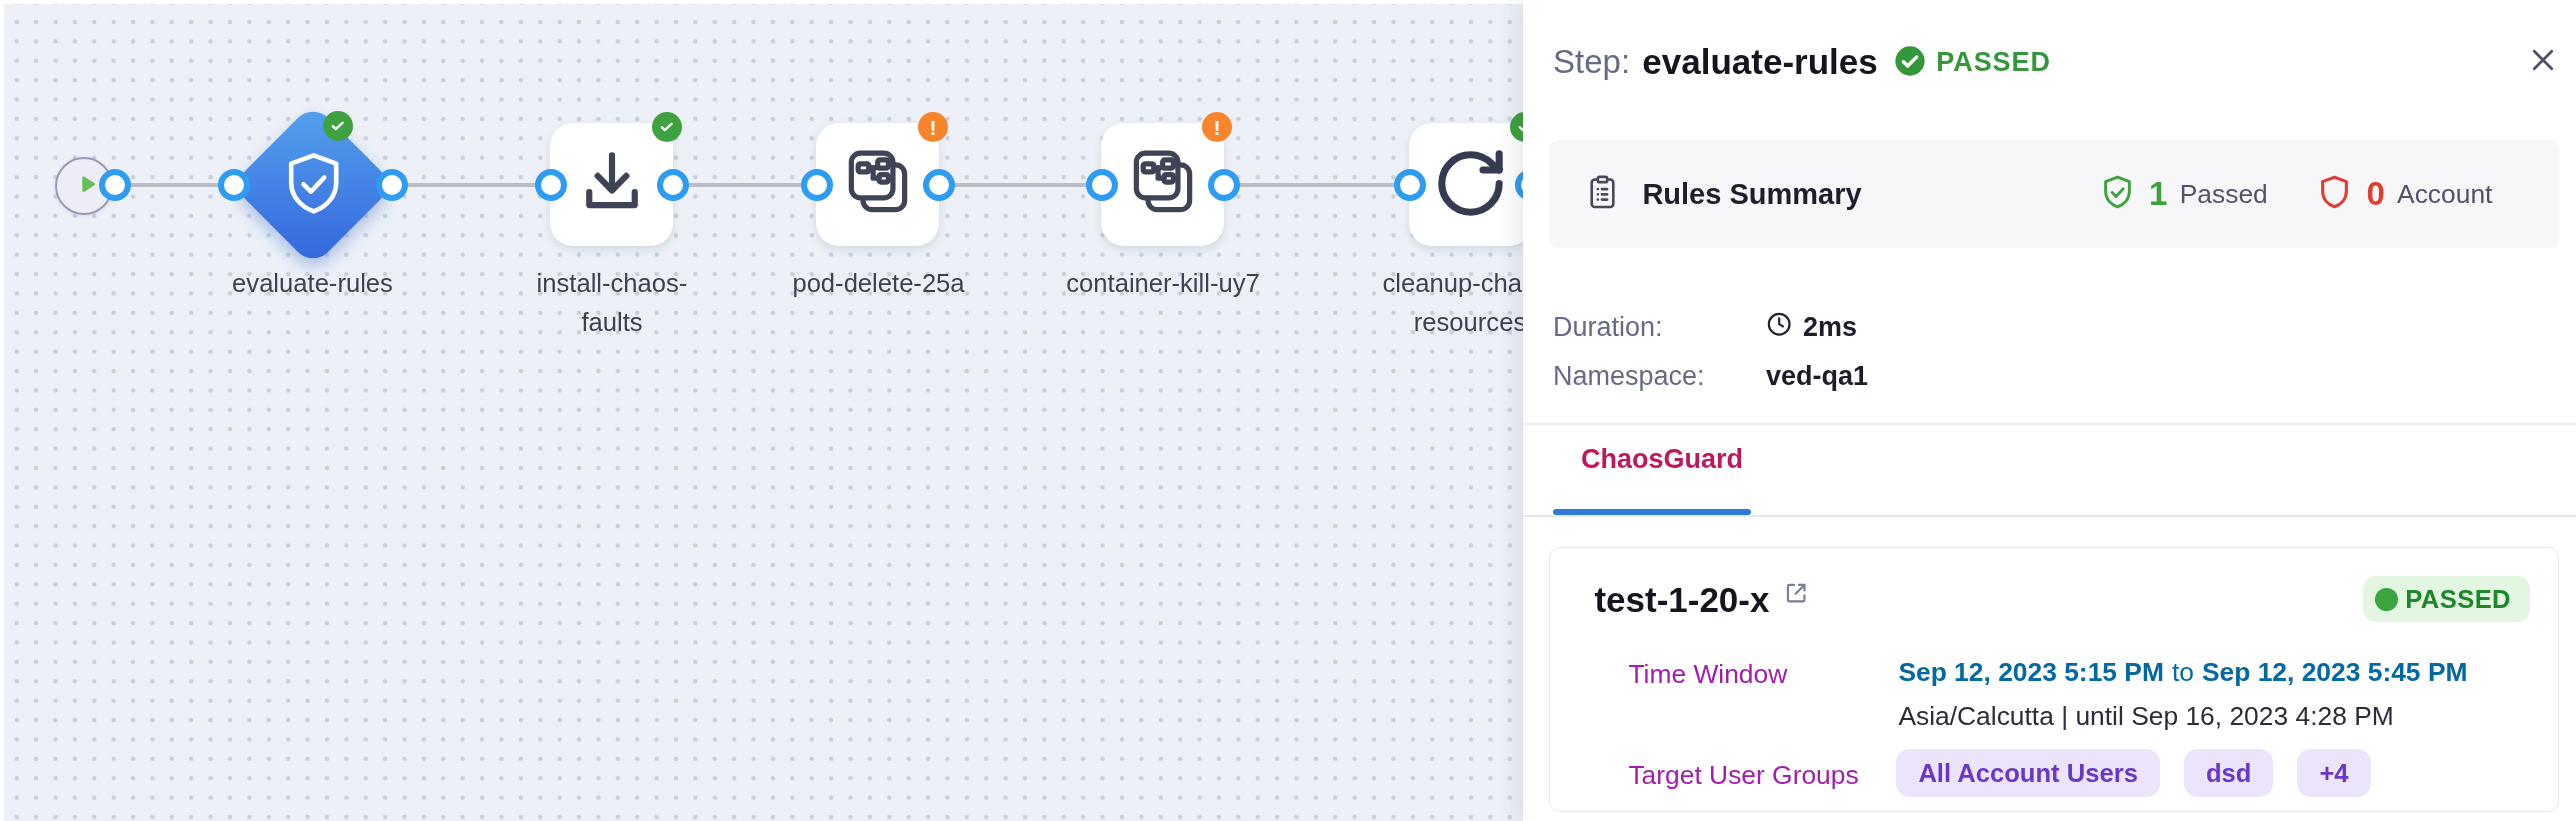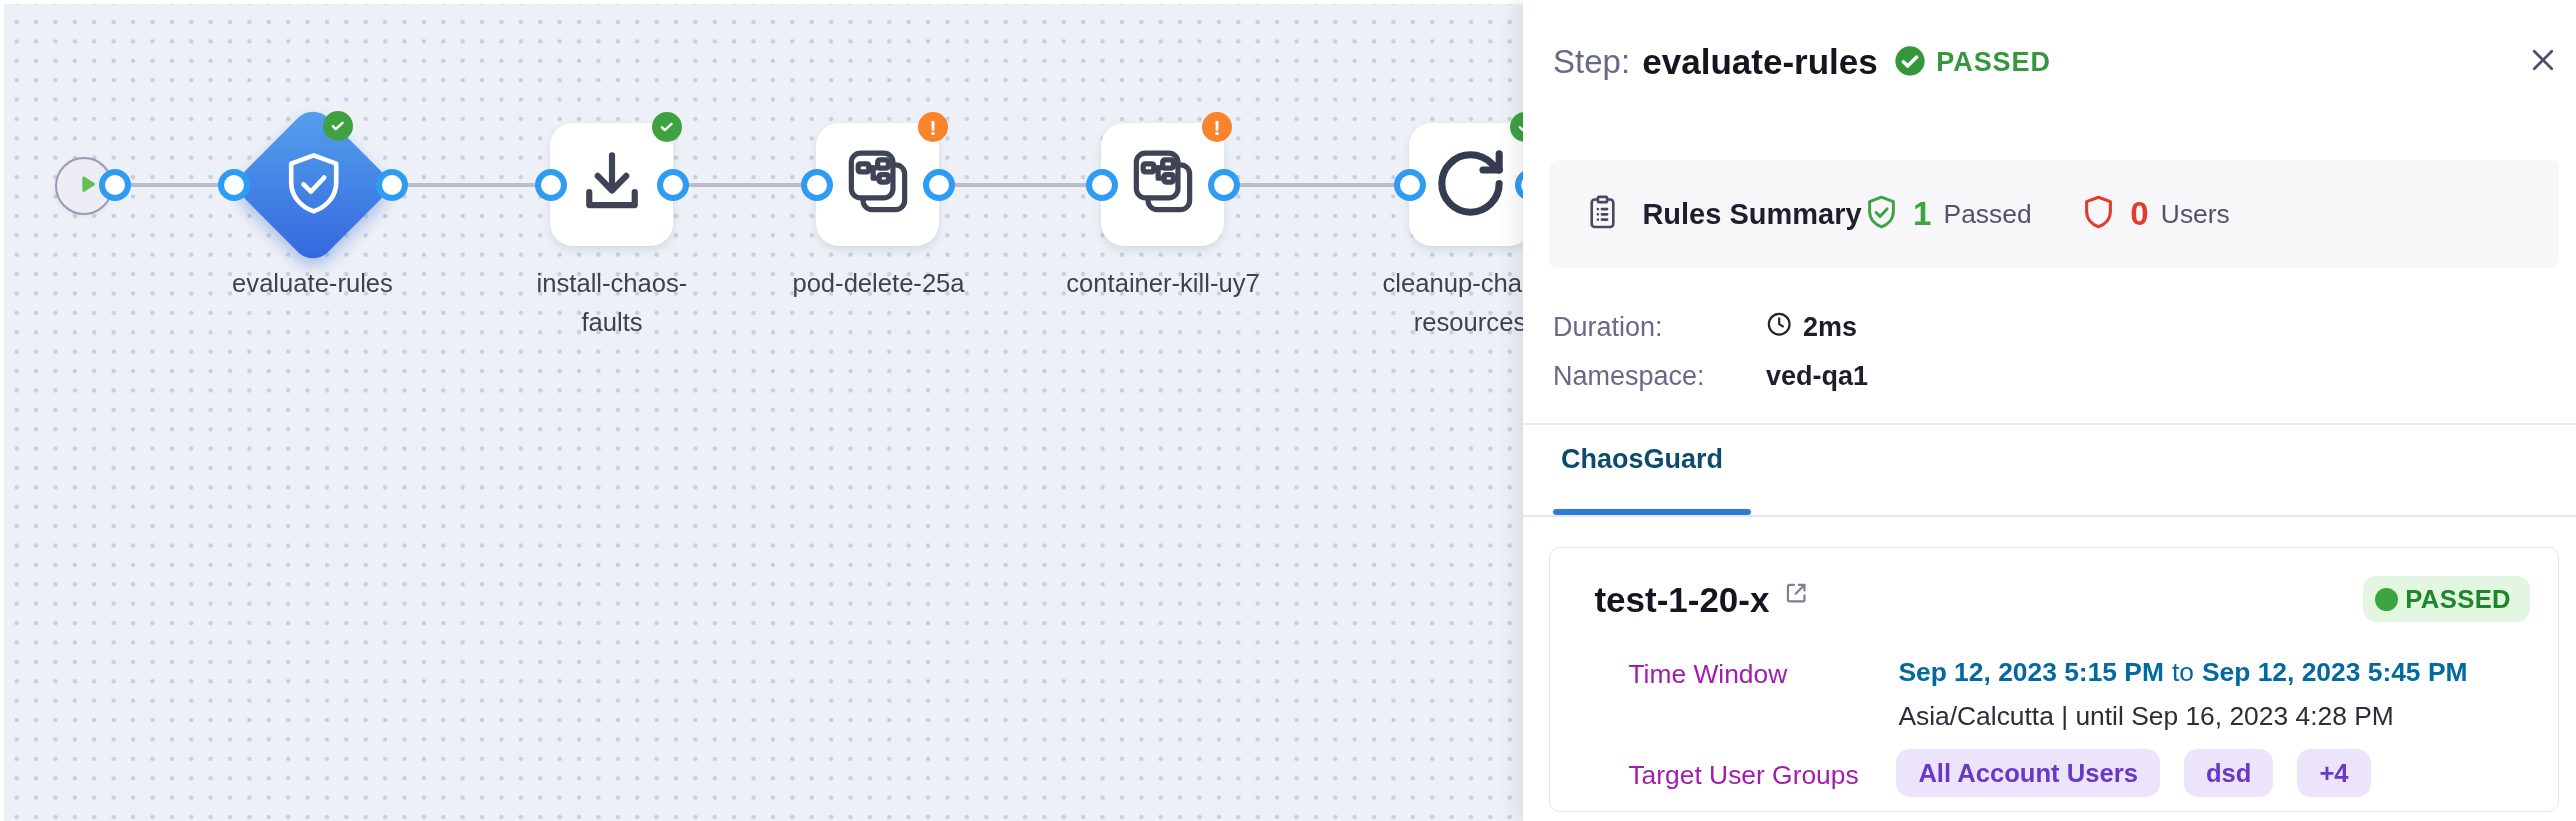"Rules Summary" .rules-card { justify-content: none -> space-between; top: 160px -> 140px }
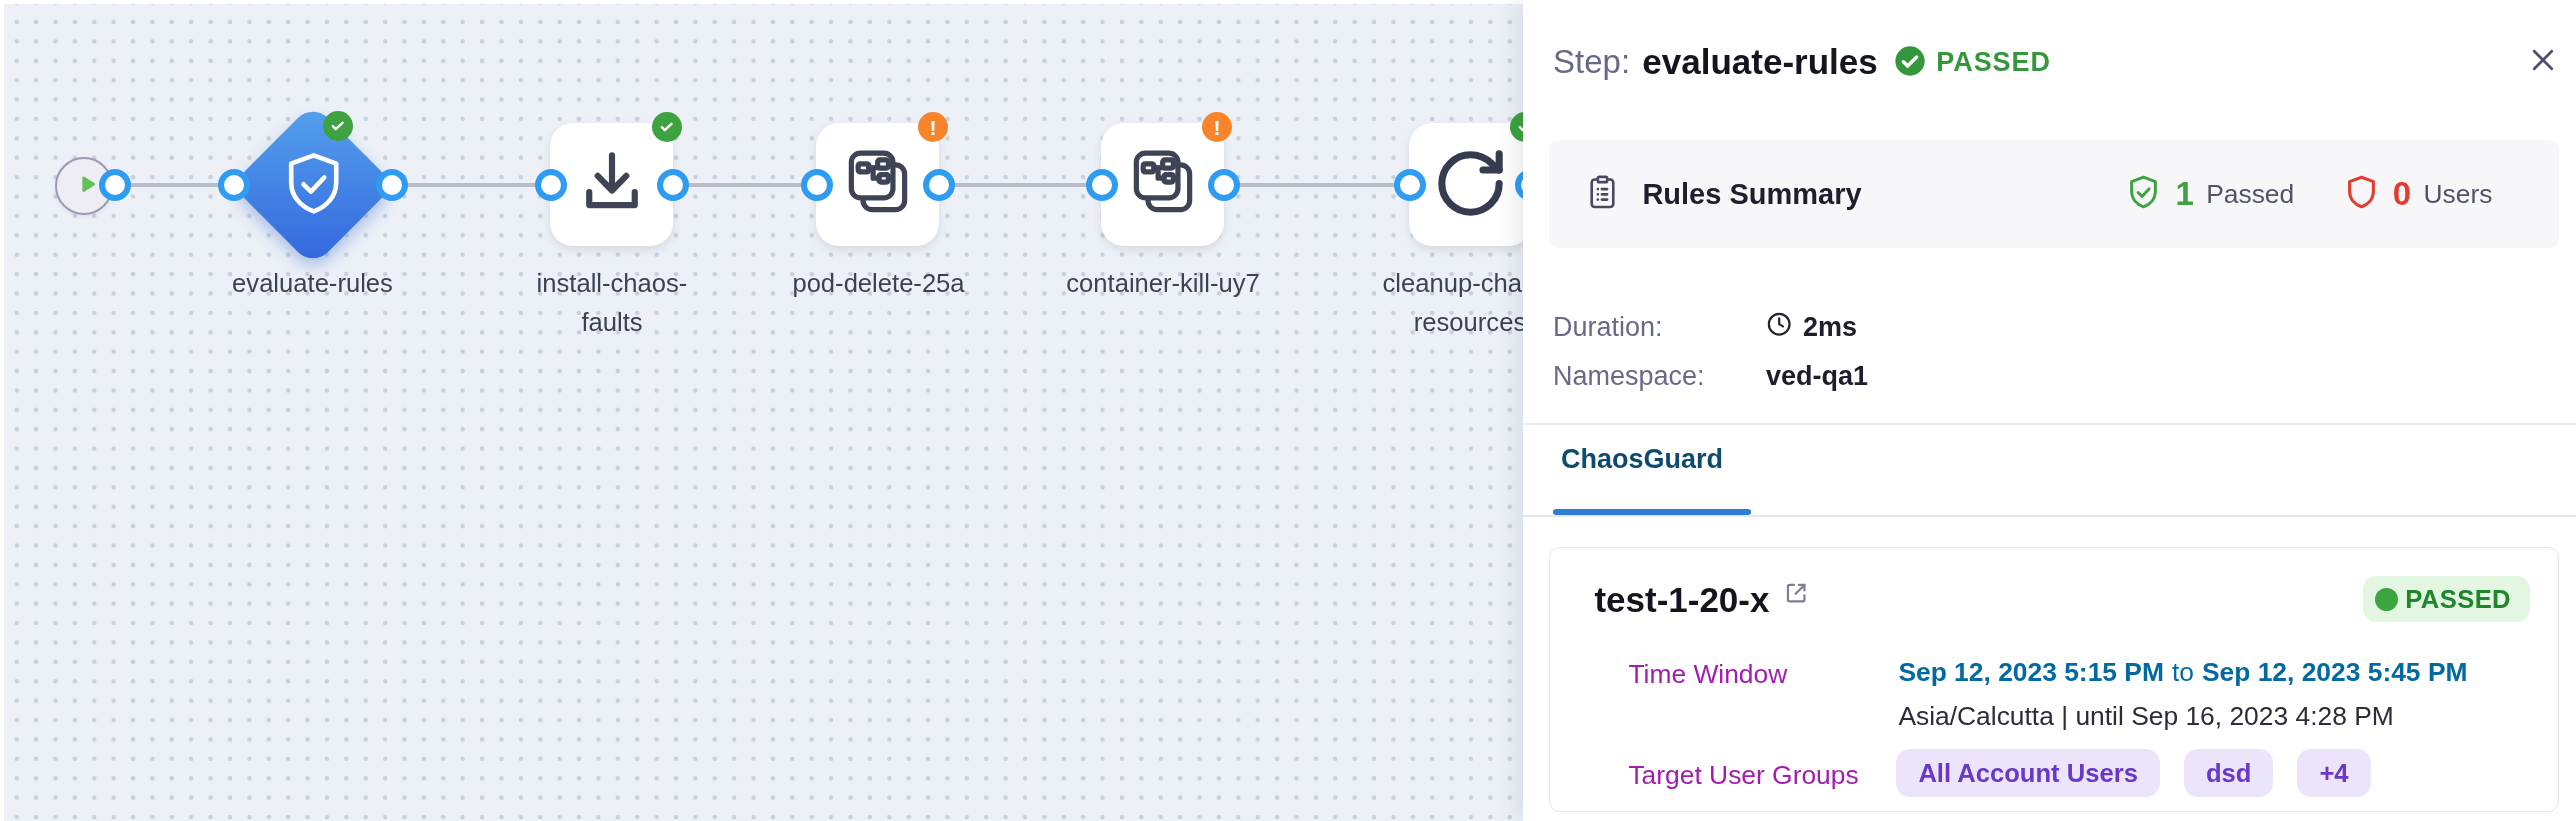"Users" span.count-label { text: Users -> Account }
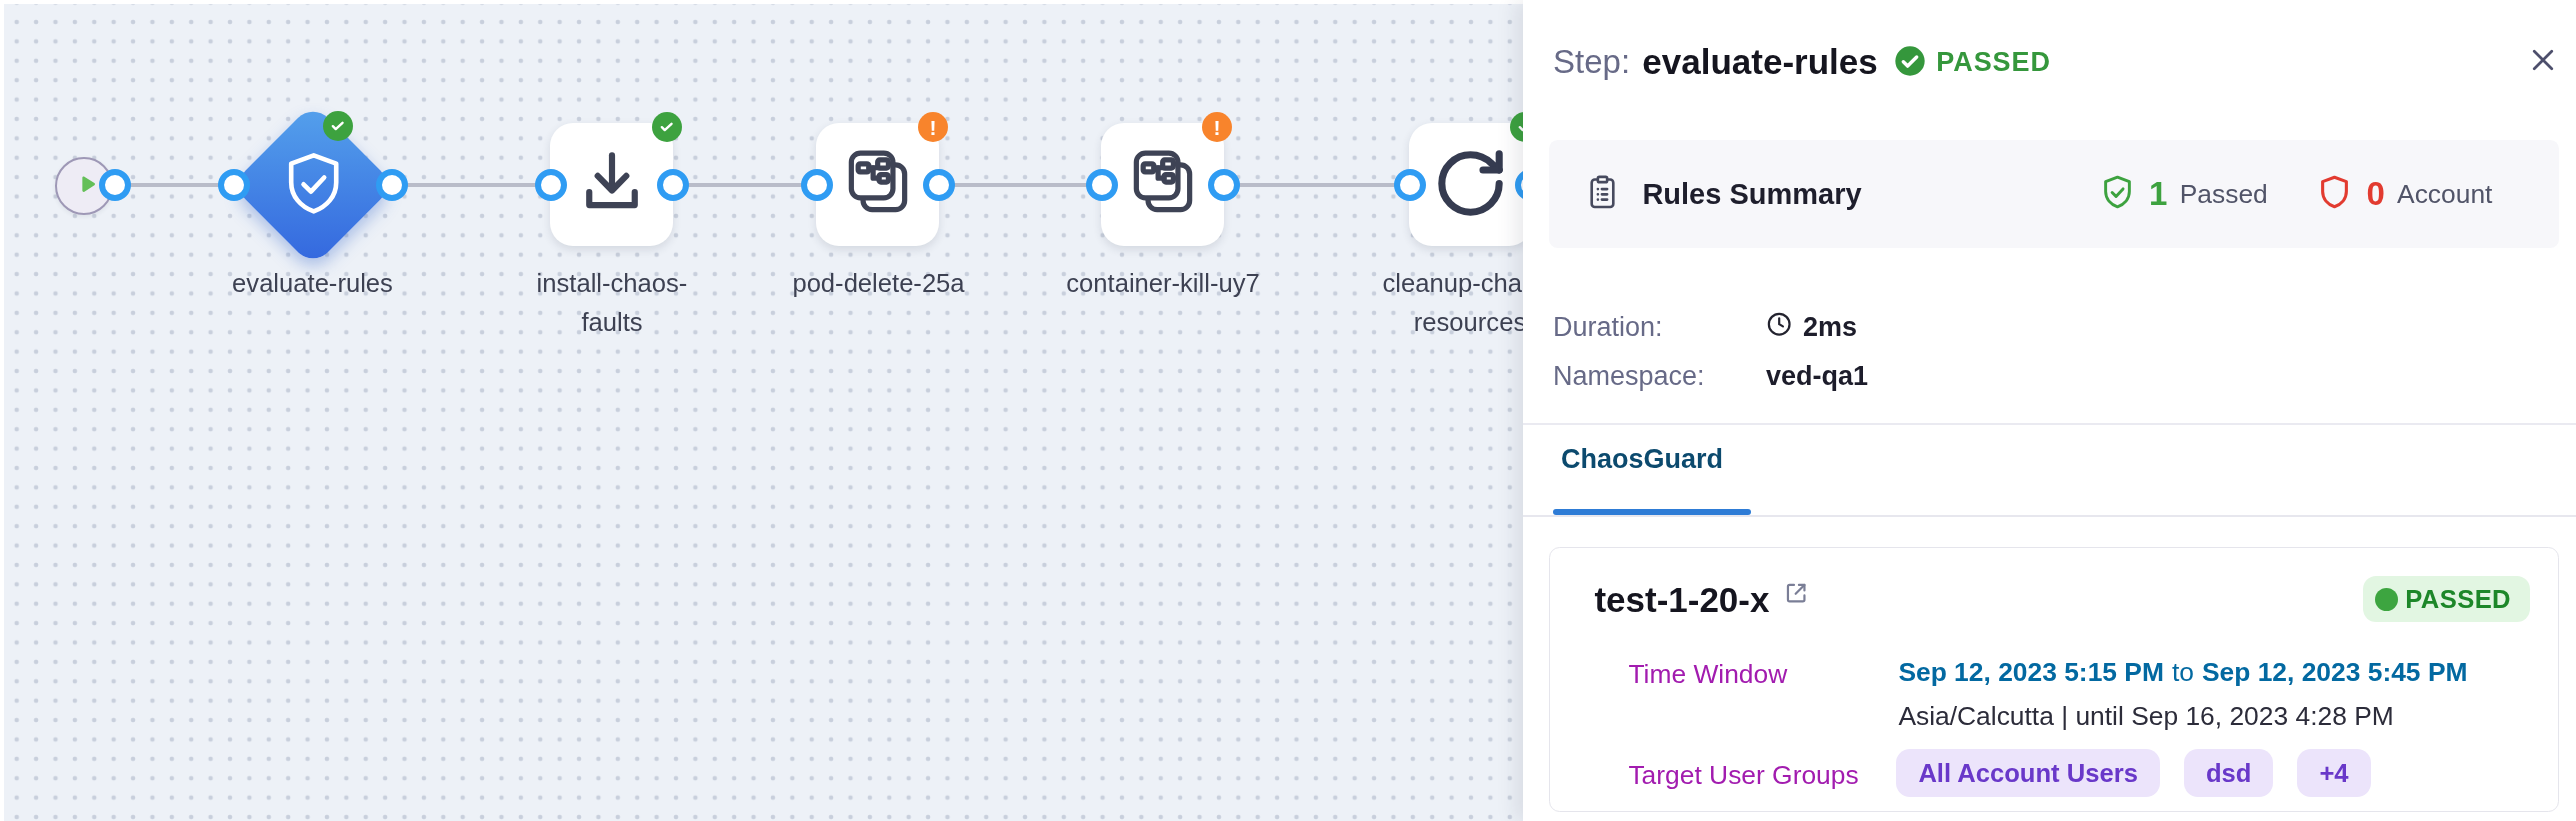"ChaosGuard" .tab-label { color: #0c4a6e -> #be185d; left: 38px -> 58px }
